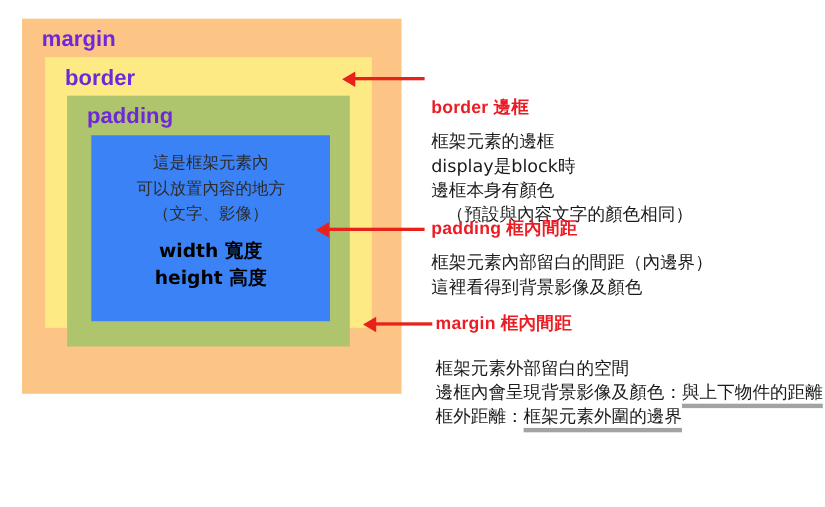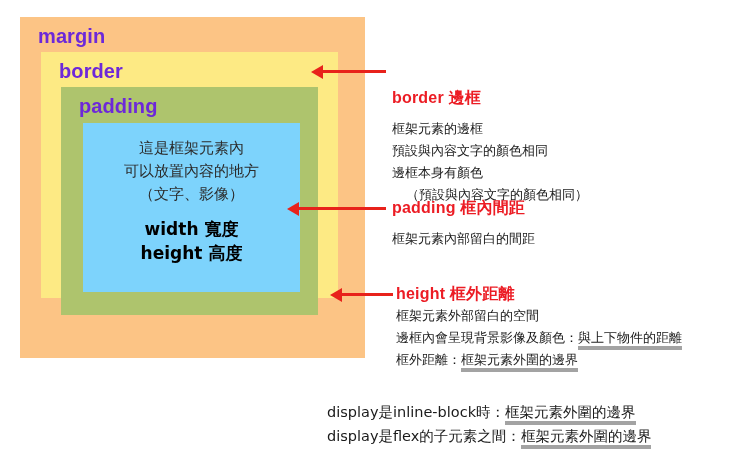"框架元素的邊框" .ann-body { font-size: 13px -> 16px }
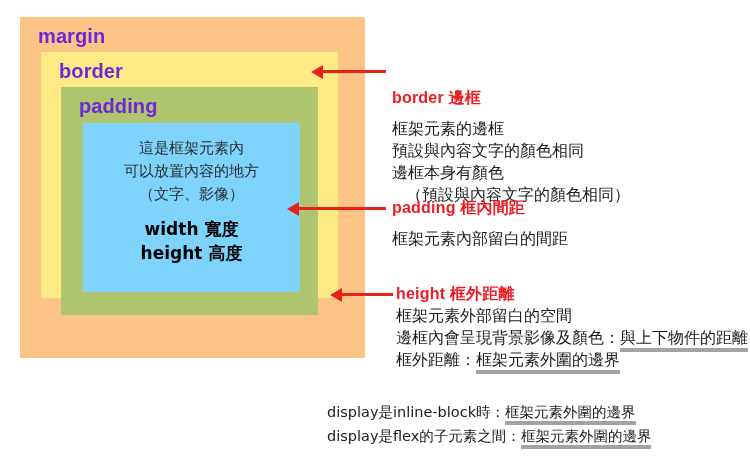"這是框架元素內" .box-content { background: #7dd3fc -> #3b82f6 }
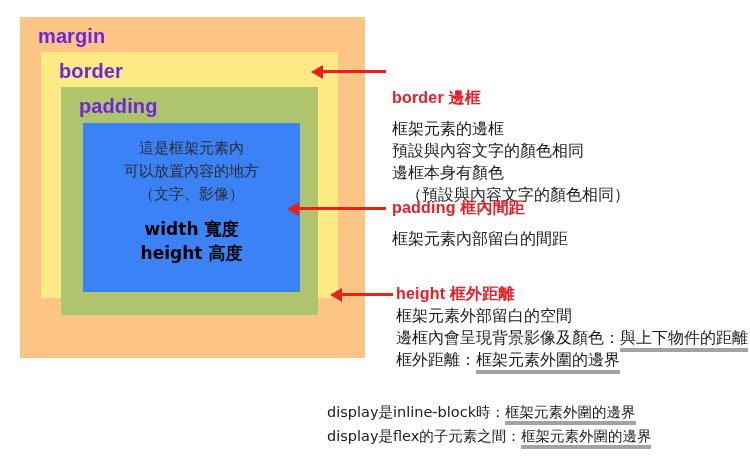"預設與內容文字的顏色相同" div { text: 預設與內容文字的顏色相同 -> display是block時 }
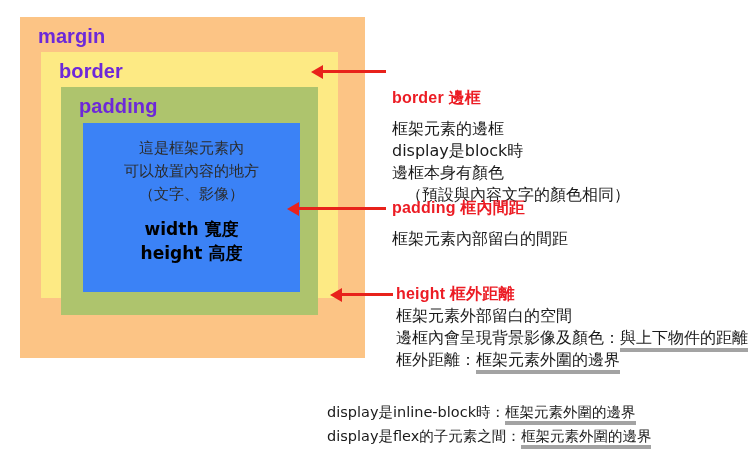"框架元素內部留白的間距（內邊界）" div { html: none -> <div>框架元素內部留白的間距（內邊界）</div> }
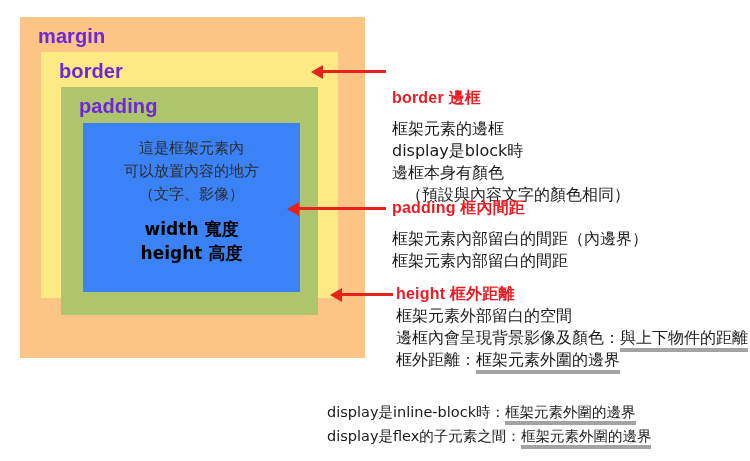"框架元素內部留白的間距" div { text: 框架元素內部留白的間距 -> 這裡看得到背景影像及顏色 }
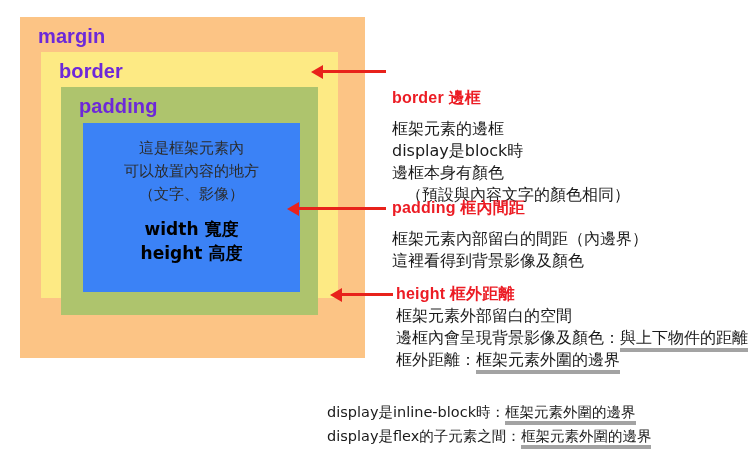"height 框外距離" div.ann-head { text: height 框外距離 -> margin 框內間距 }
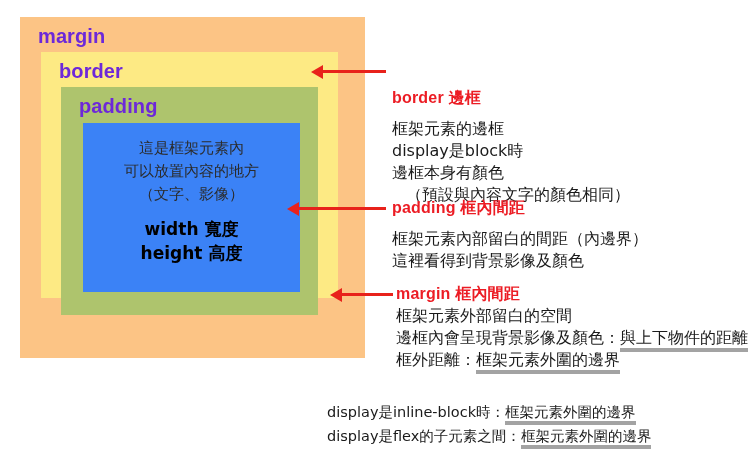"框架元素外部留白的空間" .ann-margin .ann-body { margin-top: none -> 19px }
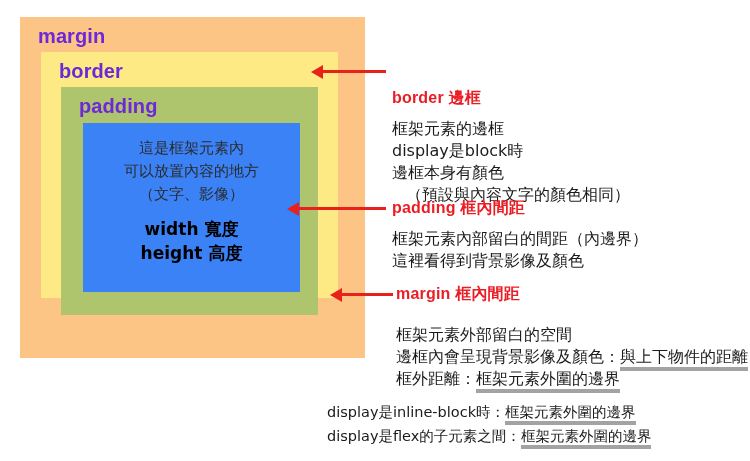"display是inline-block時：框架元素外圍的邊界" div.ann-extra { html: <div> <div><span>display是inline-block時：</span><span>框架元素外圍的邊界</span></div> <div><span>display是flex的子元素之間：</span><span>框架元素外圍的邊界</span></div> </div> -> none }
